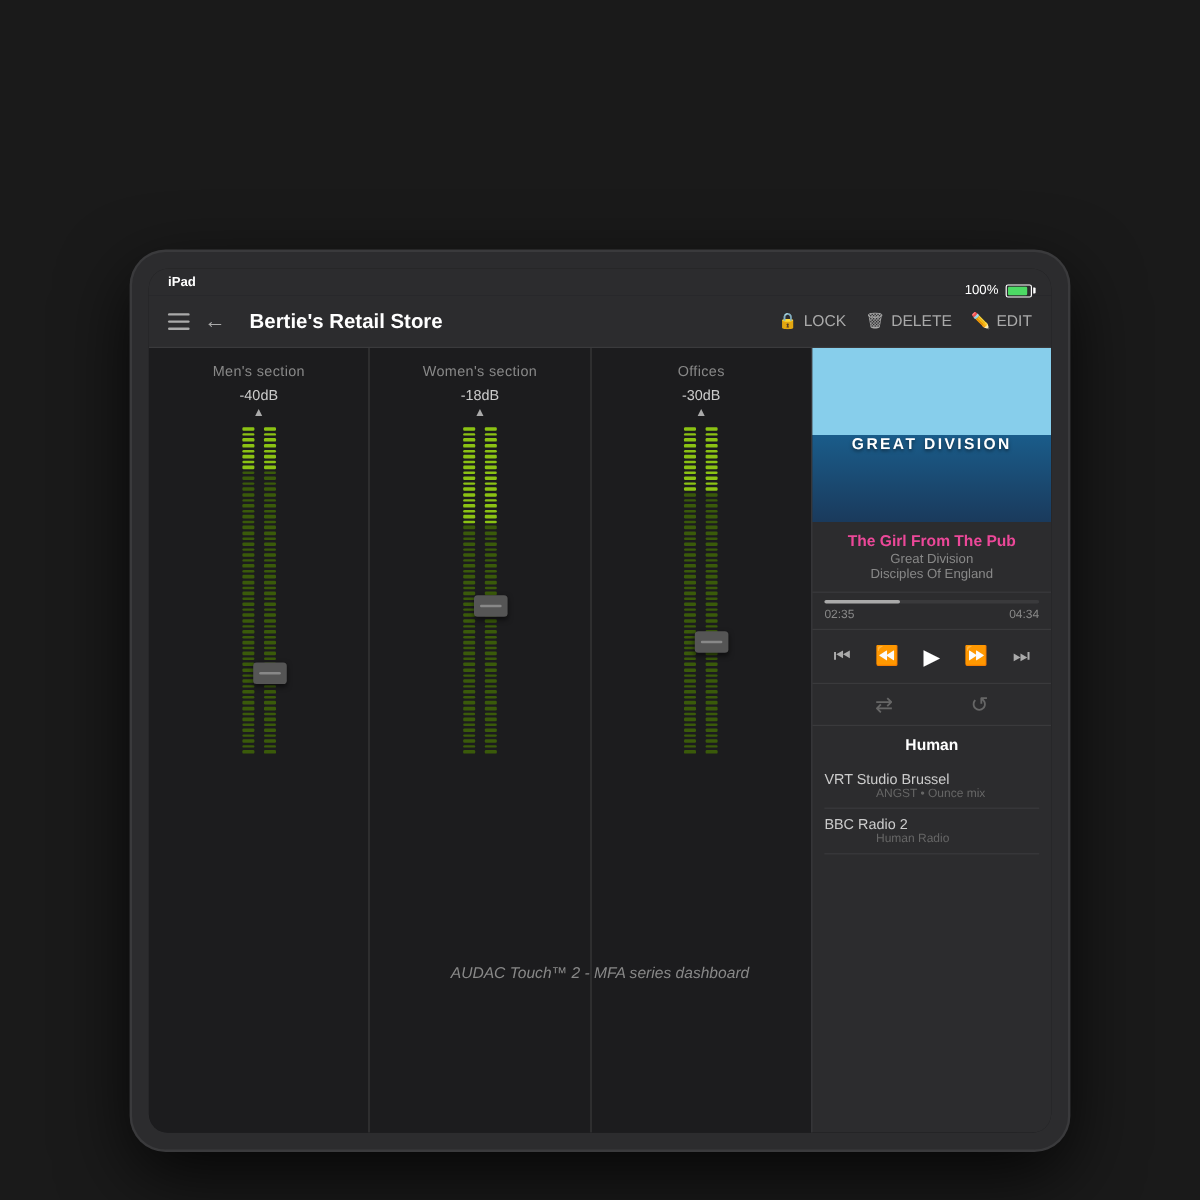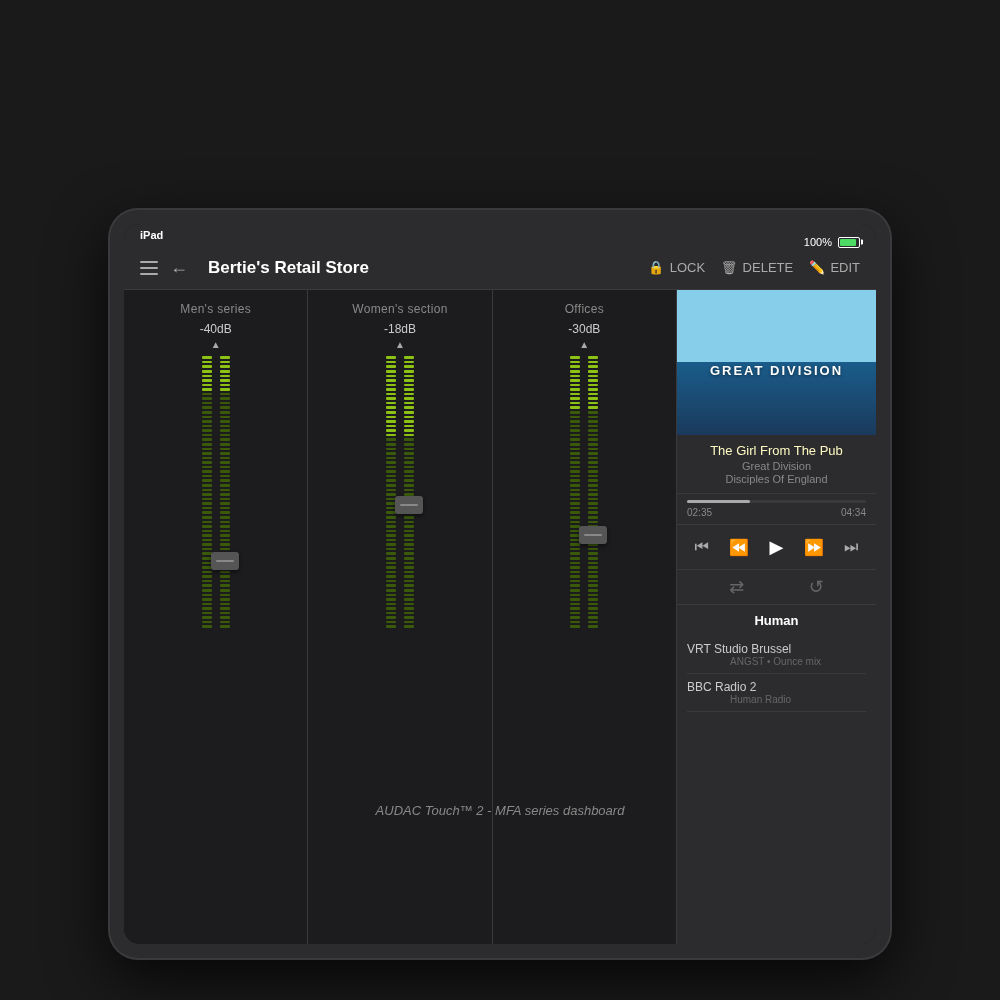"Men's series" div.zone-label { text: series -> section }
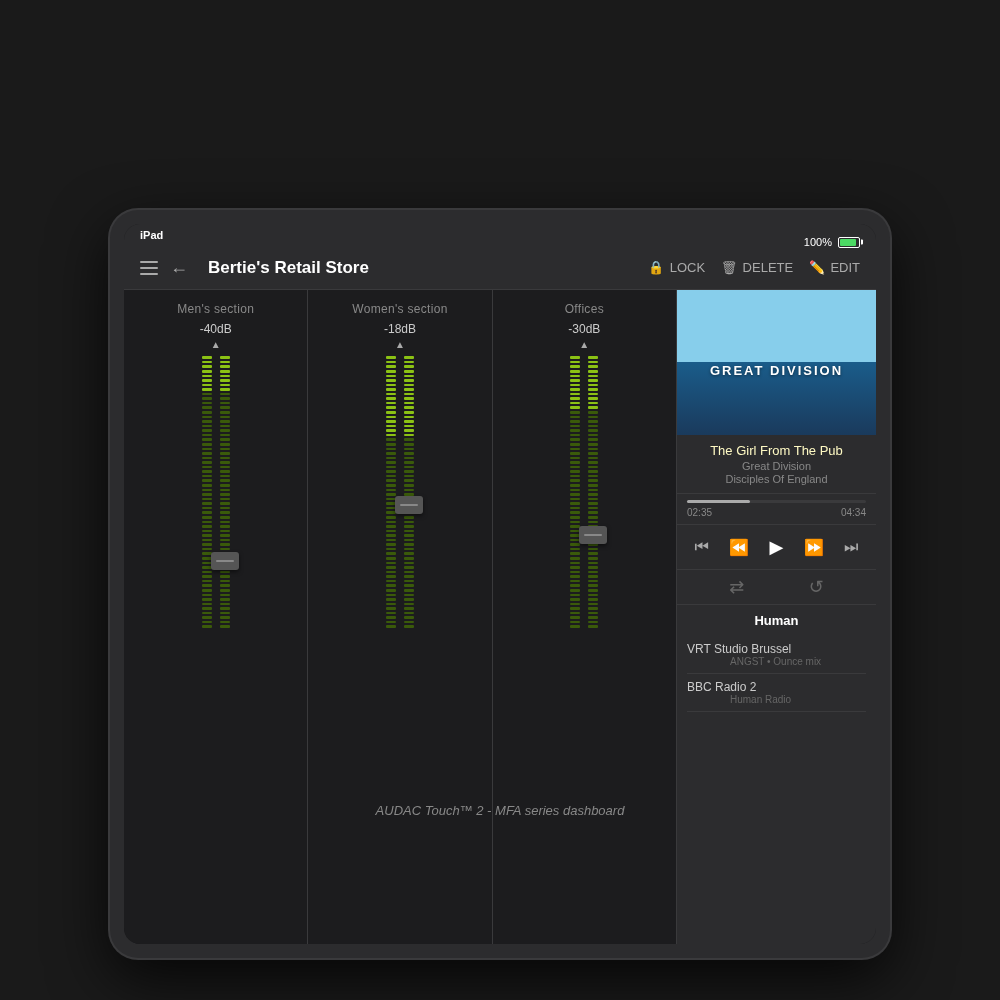"The Girl From The Pub" .track-title { color: #fef9c3 -> #ec4899; font-weight: 400 -> 700 }
